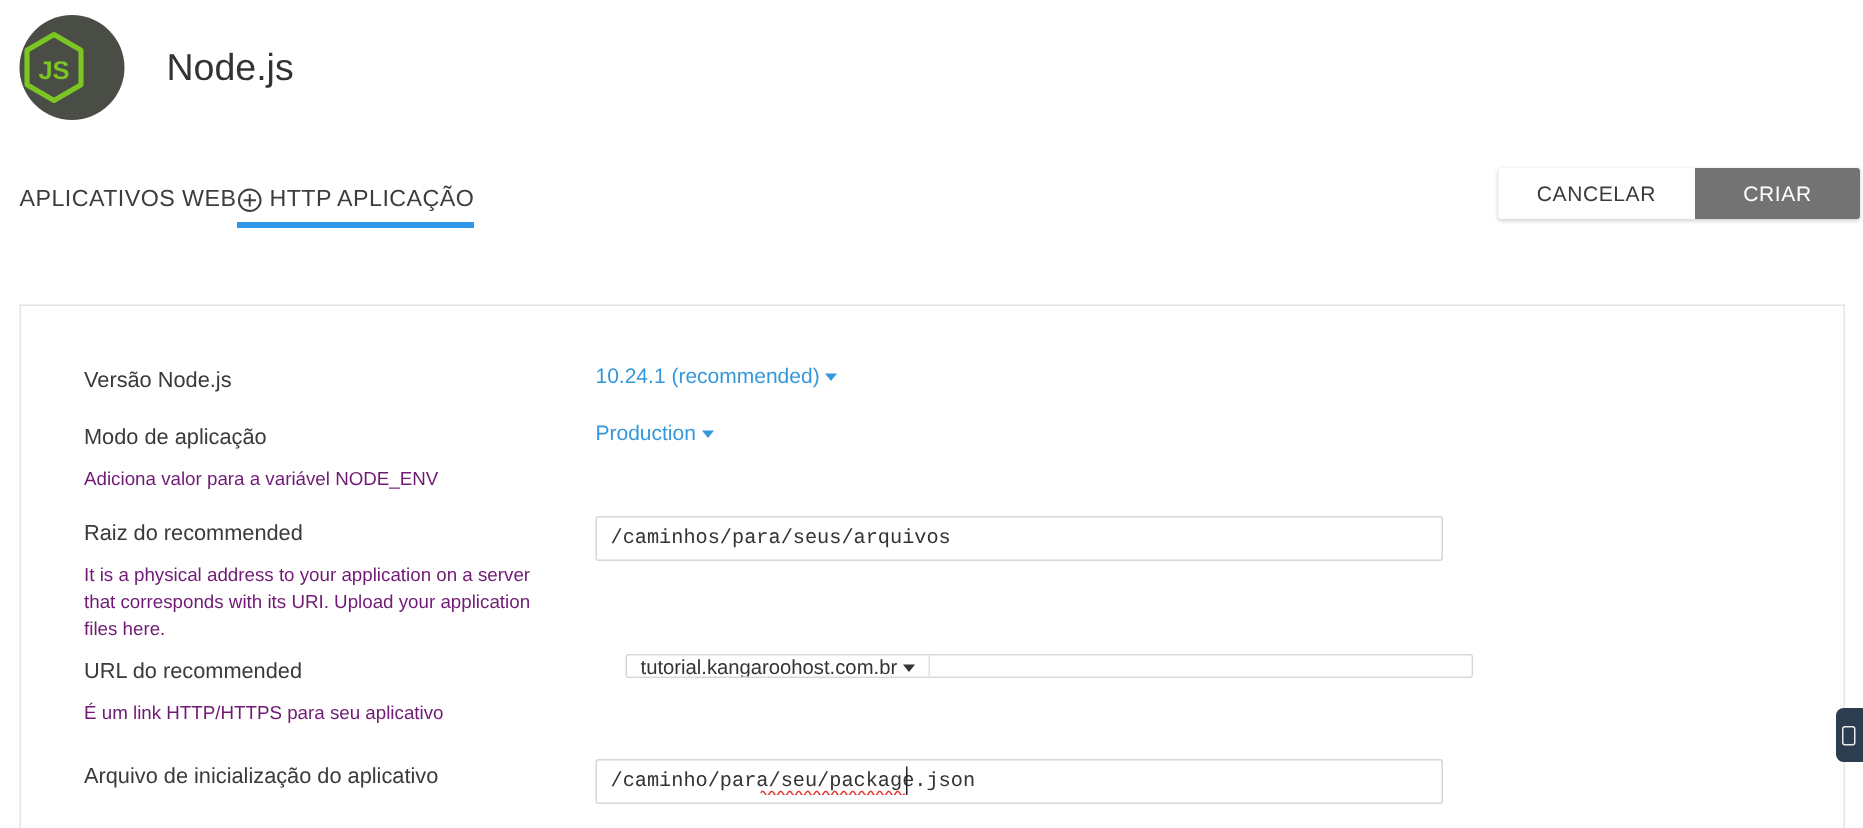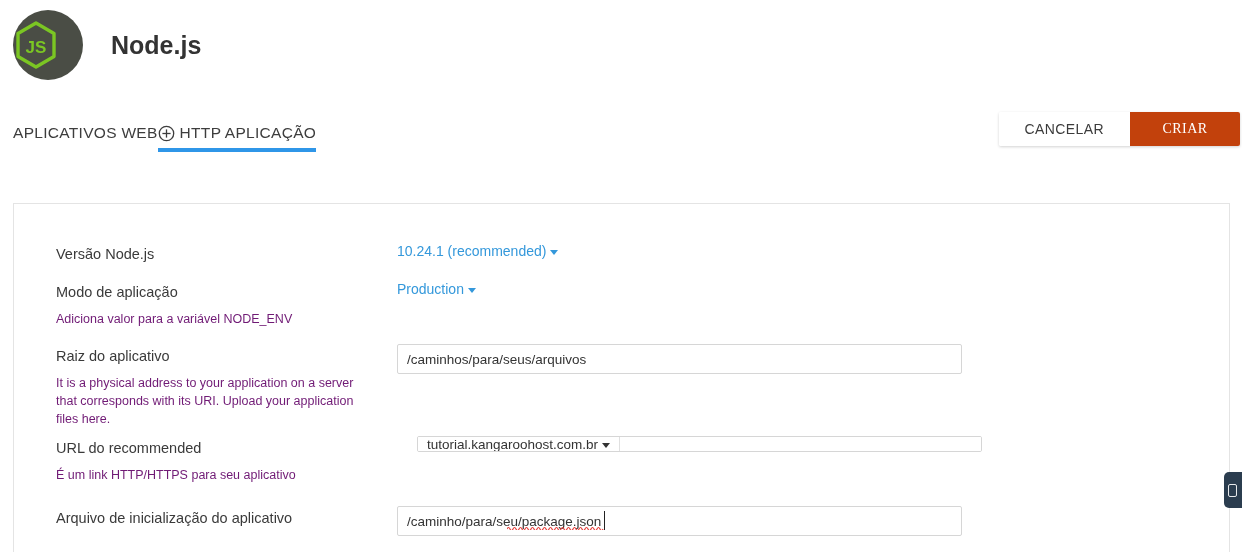"Node.js" .app-title { font-weight: 700 -> 400 }
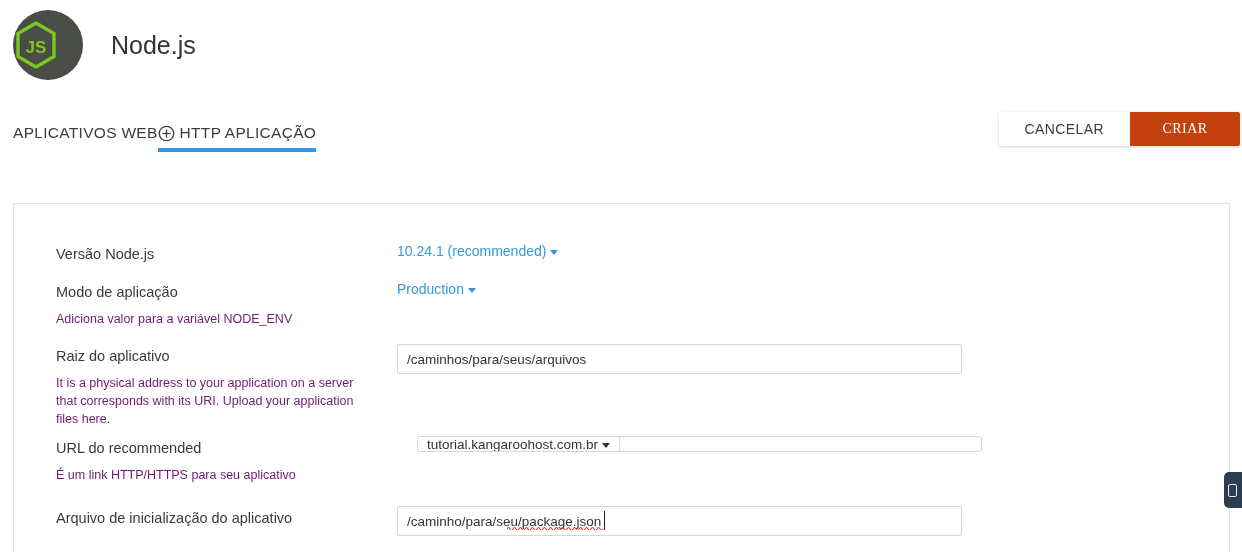"CRIAR" .btn-create { background: #c2410c -> #737373; font-family: Liberation Serif, serif -> none }
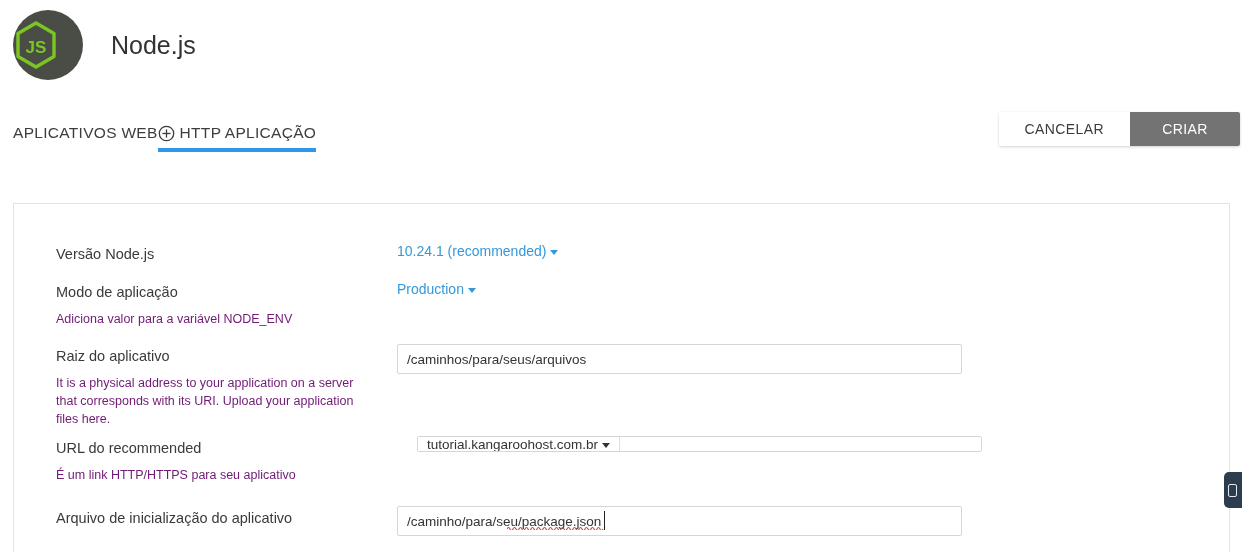"Raiz do aplicativo" div.row-label { text: aplicativo -> recommended }
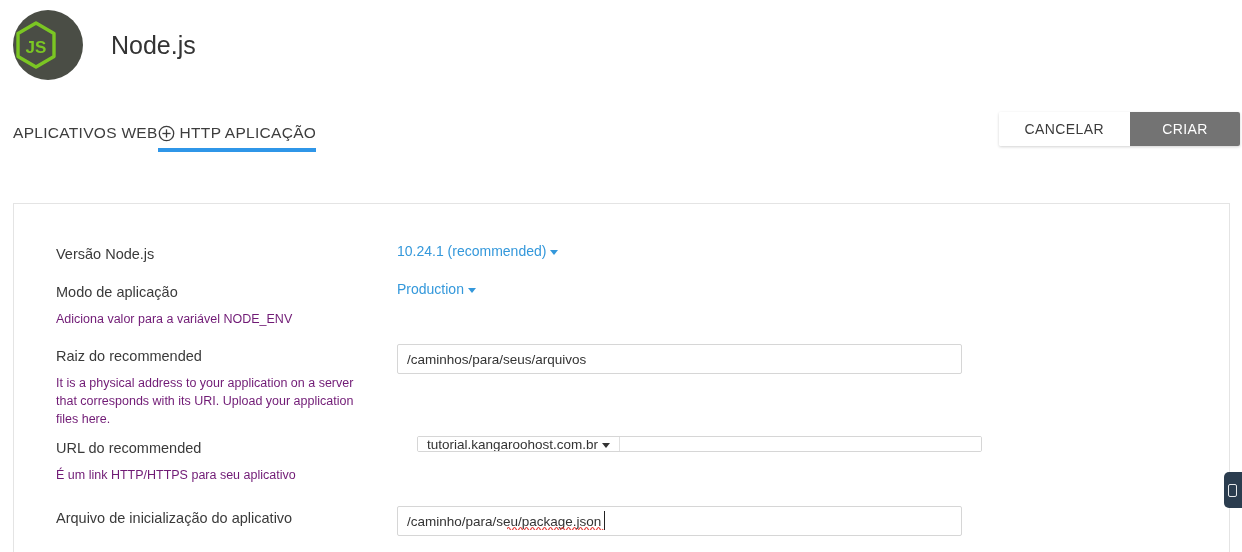"/caminhos/para/seus/arquivos" .text-input { font-family: Liberation Sans, sans-serif -> Liberation Mono, monospace }
